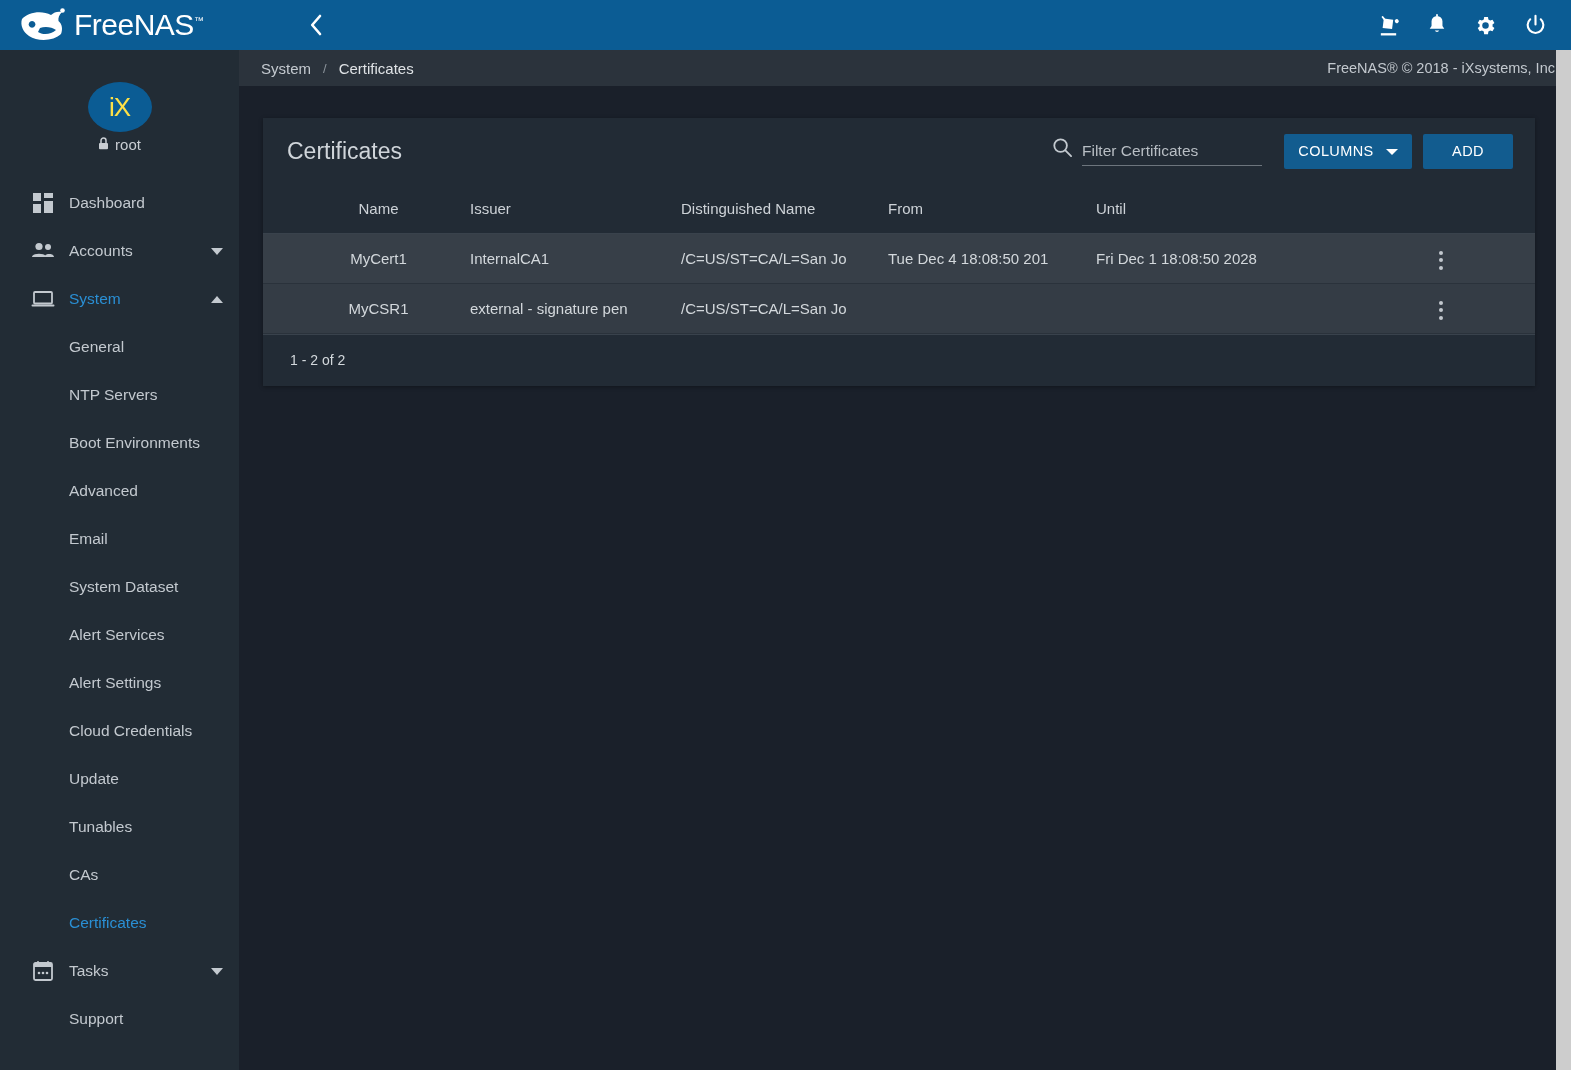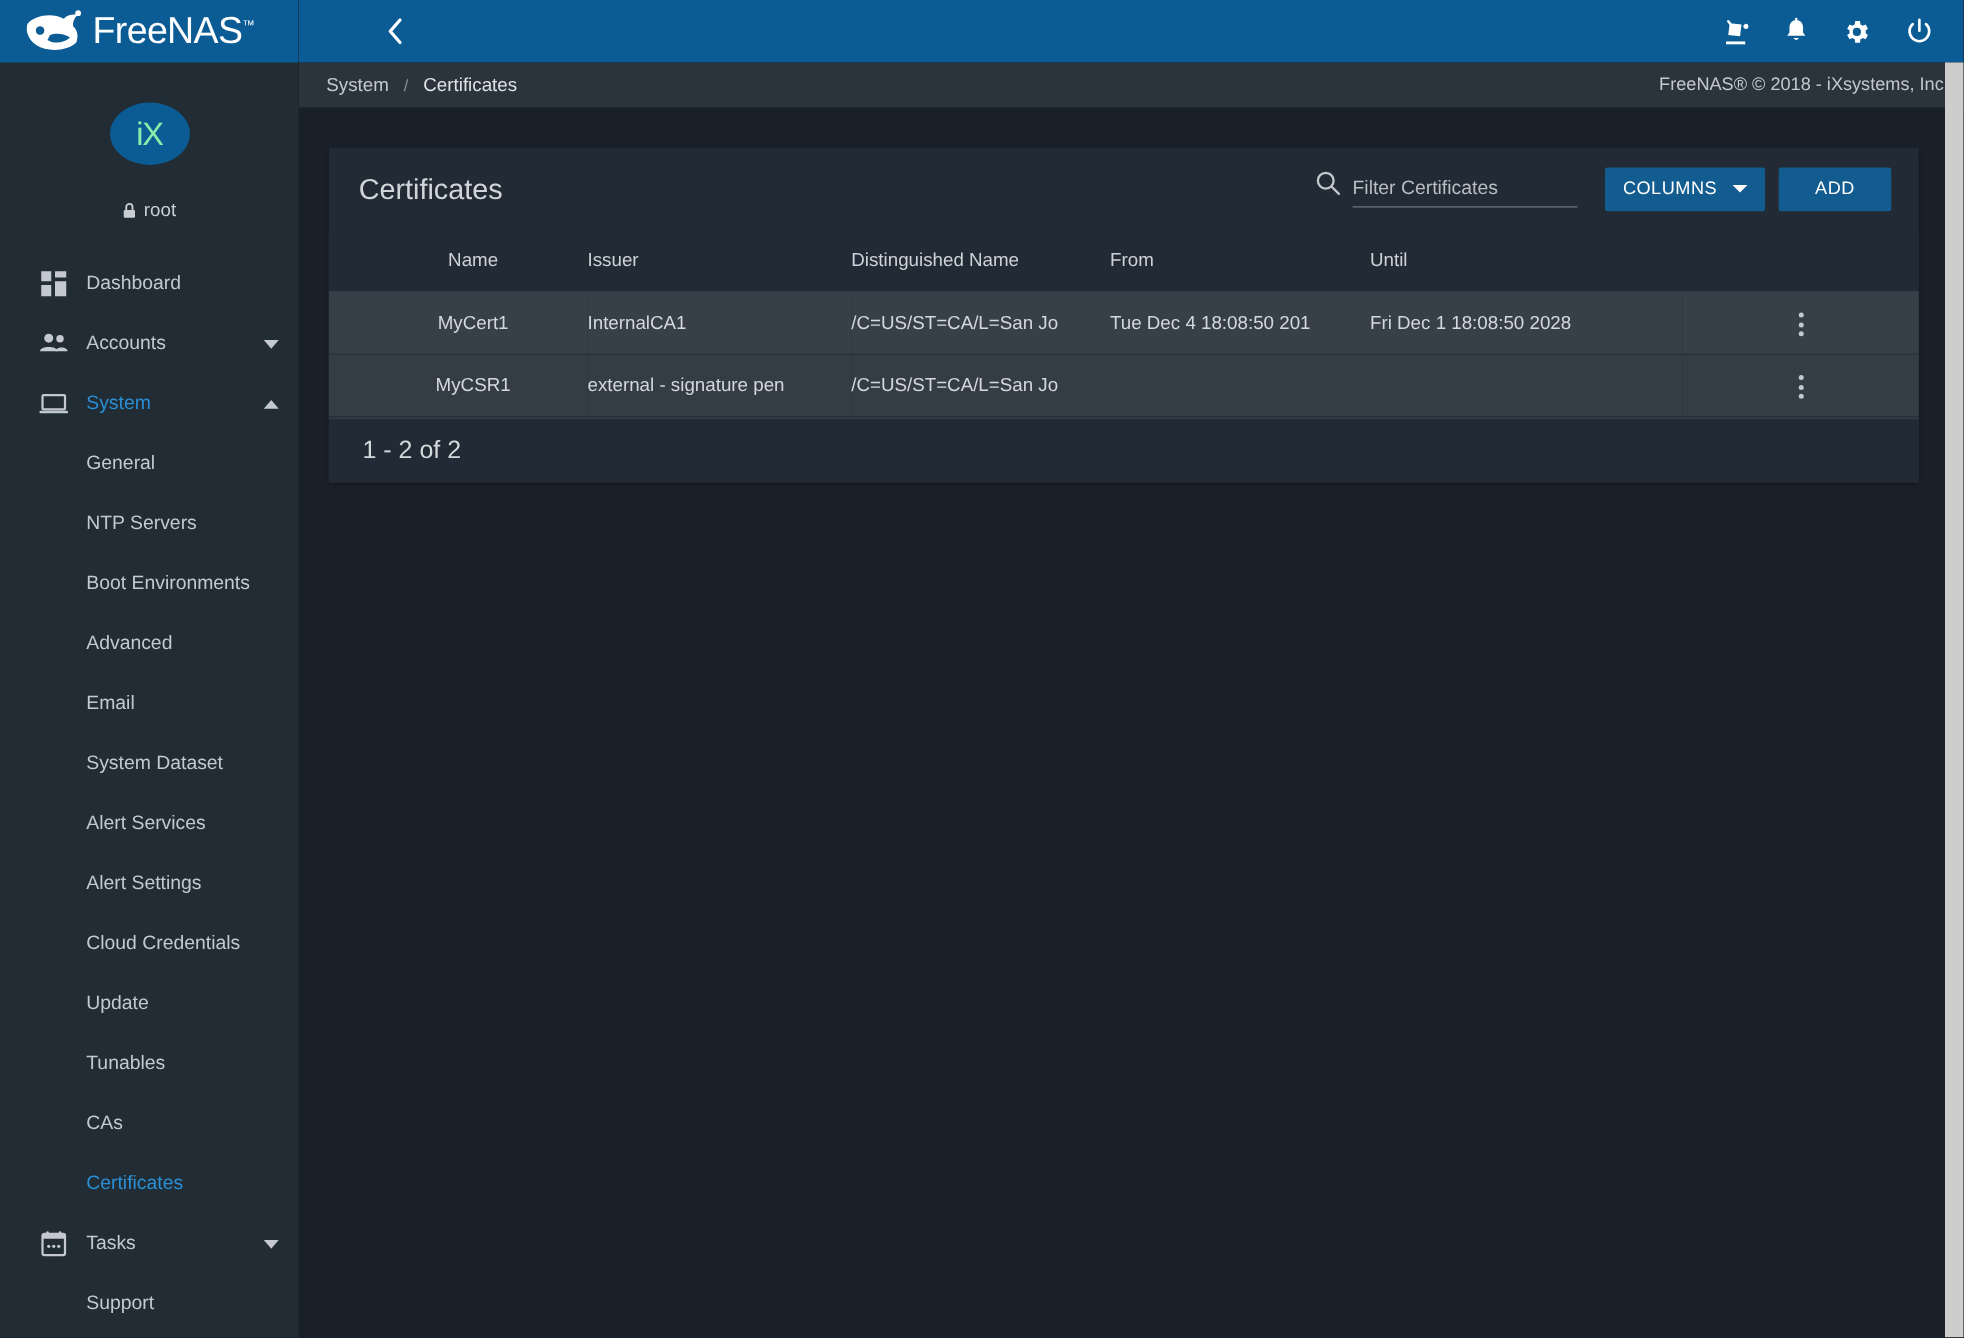"iX" .ix-avatar { color: #86efac -> #fde047 }
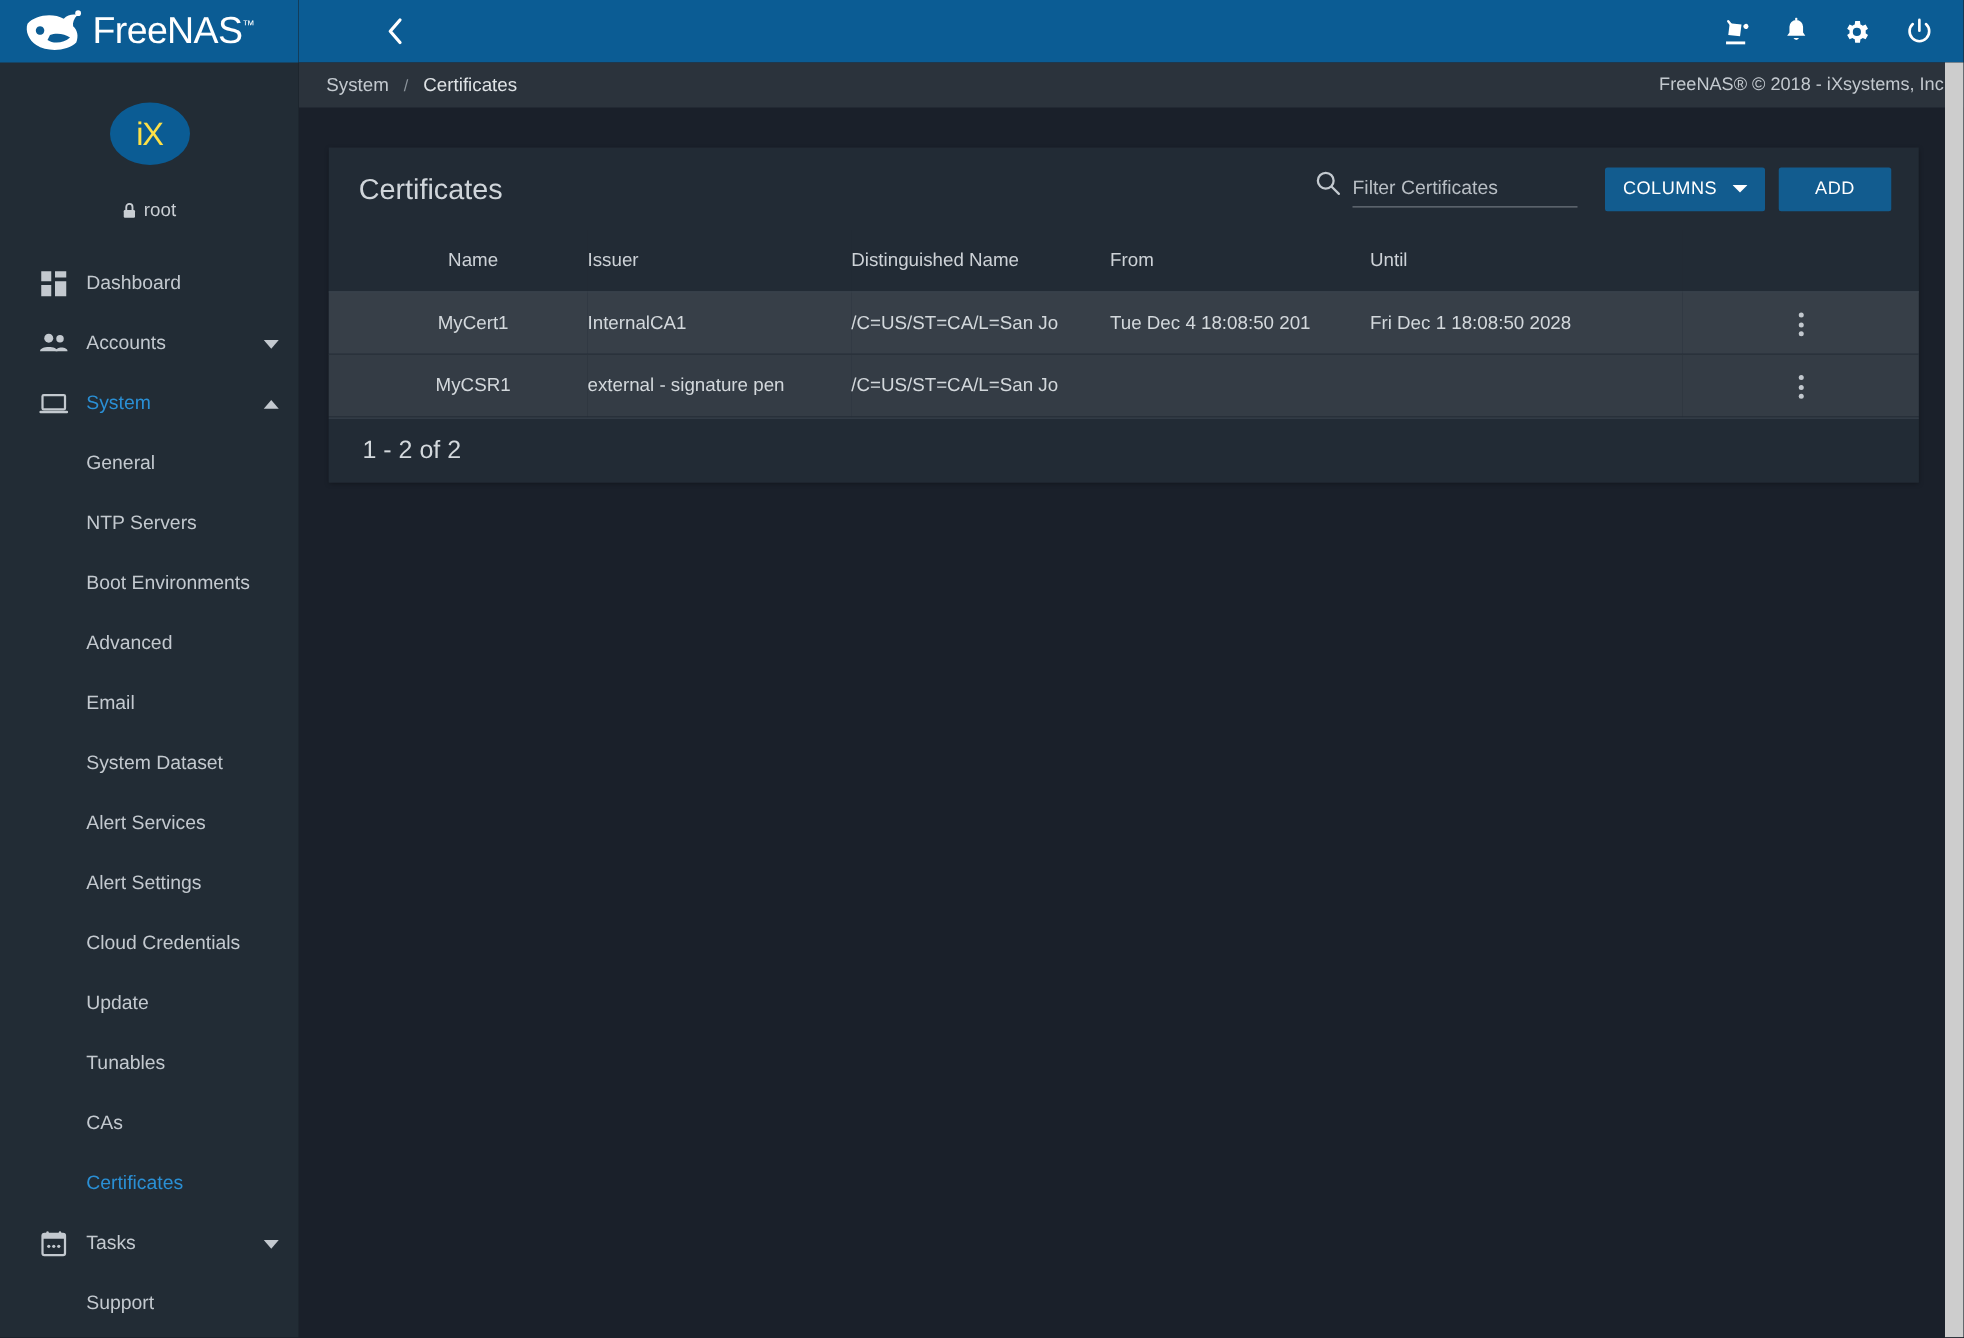"root" .user-name { align-items: center -> none; margin-top: 28px -> 4px }
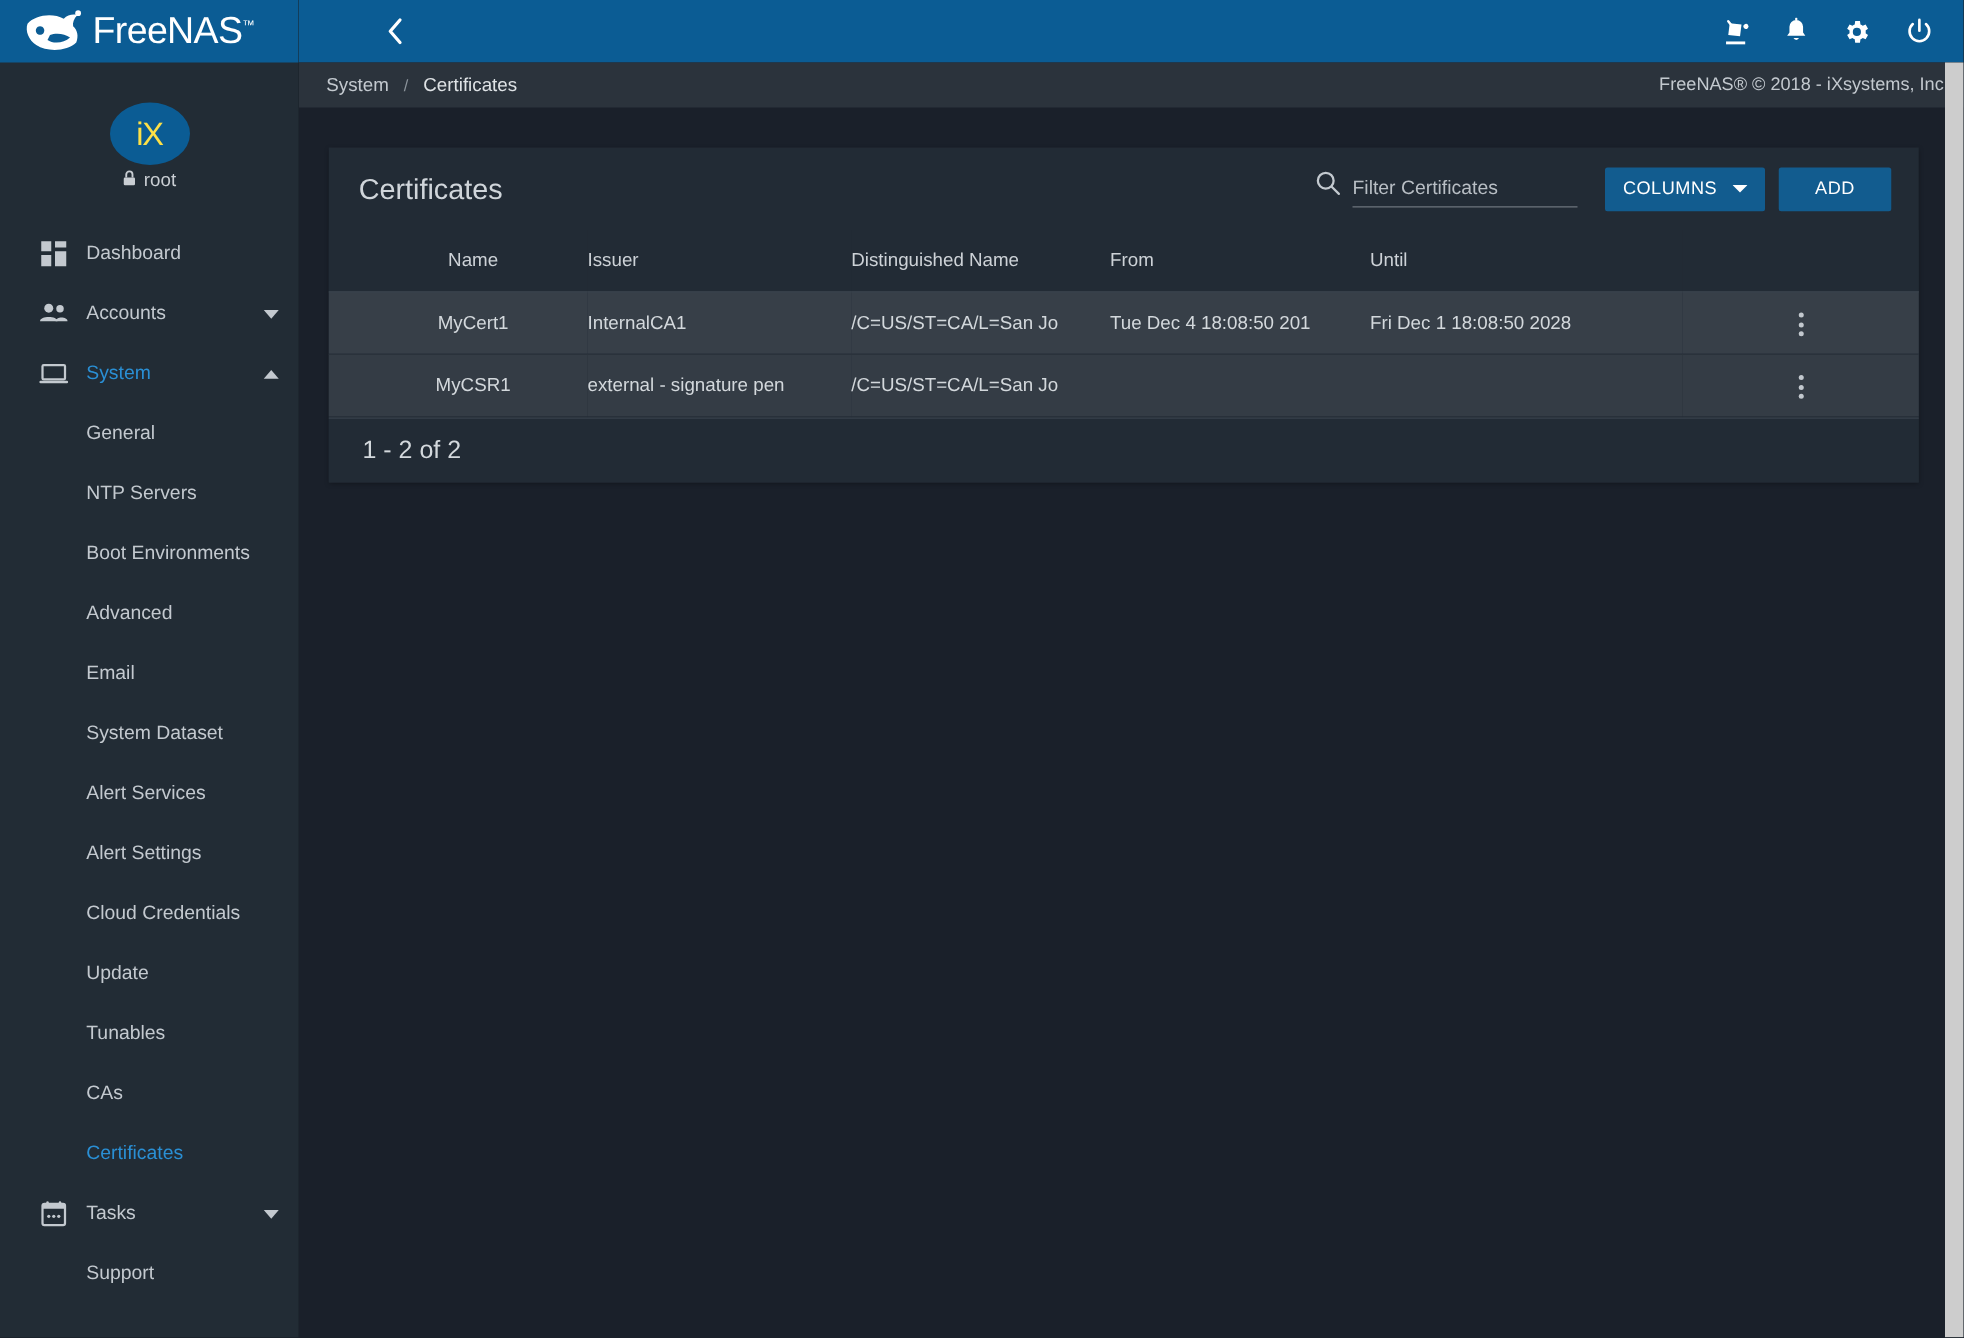"1 - 2 of 2" .card-foot { font-size: 20px -> 14px }
